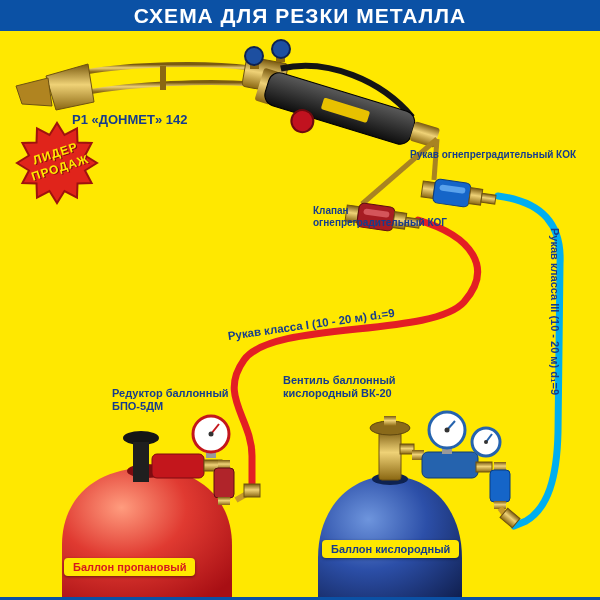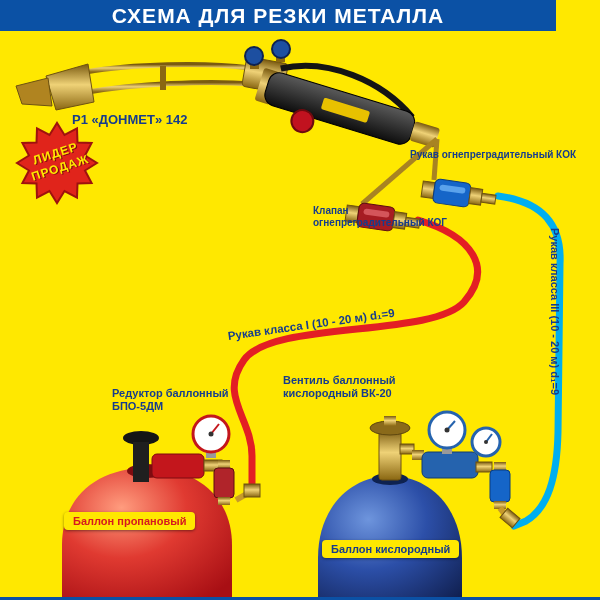"СХЕМА ДЛЯ РЕЗКИ МЕТАЛЛА" .title-bar { width: 556px -> 600px }
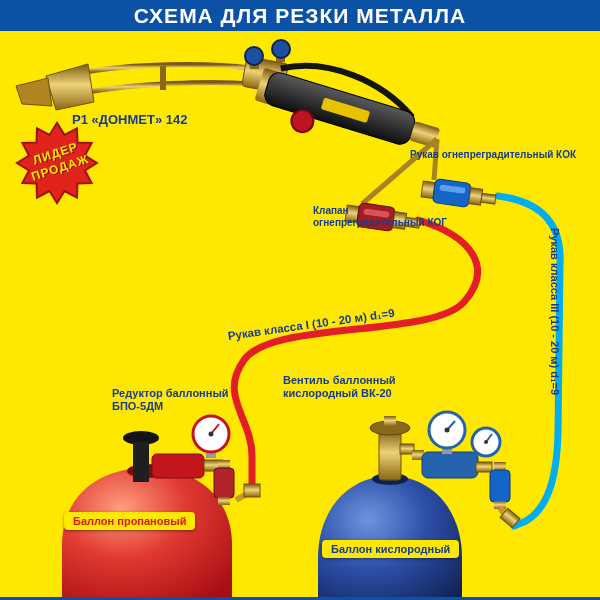"Баллон пропановый" .cyl-badge.propane { top: 512px -> 558px }
